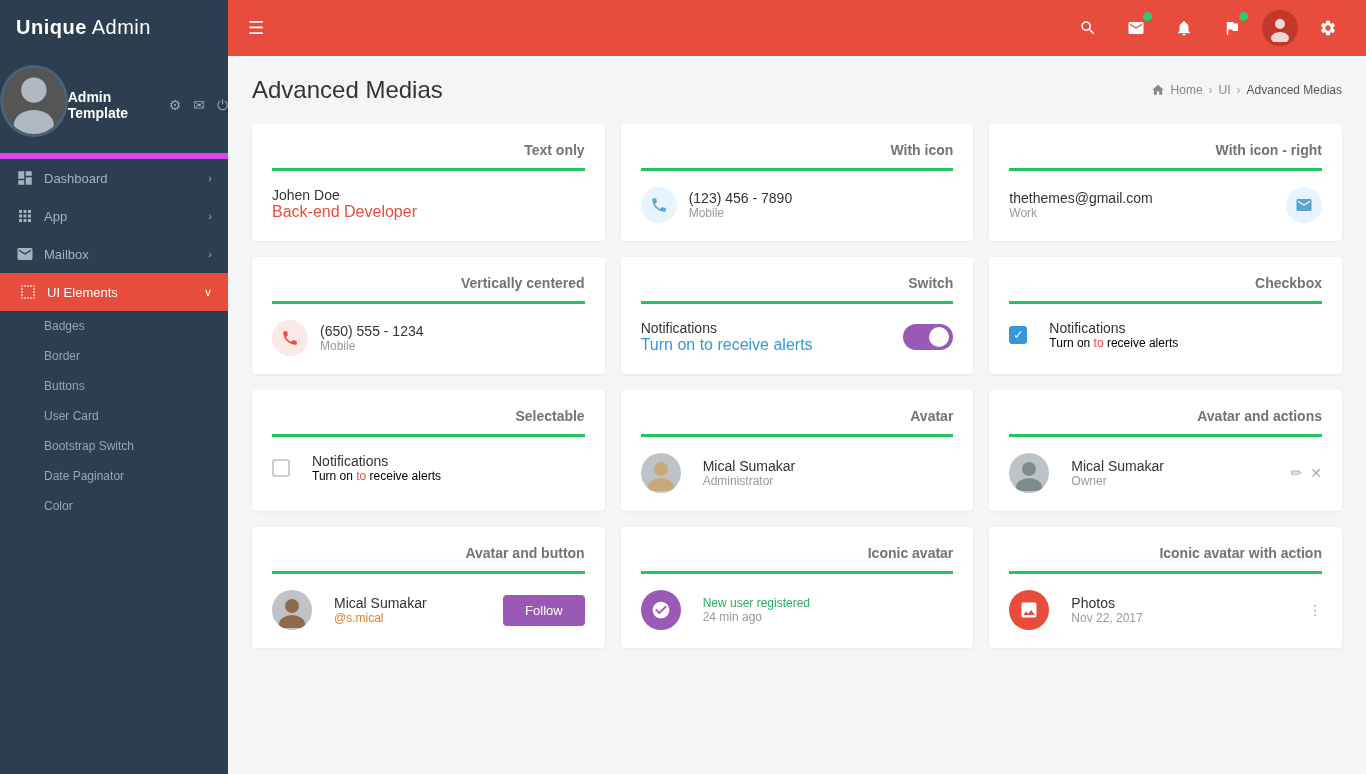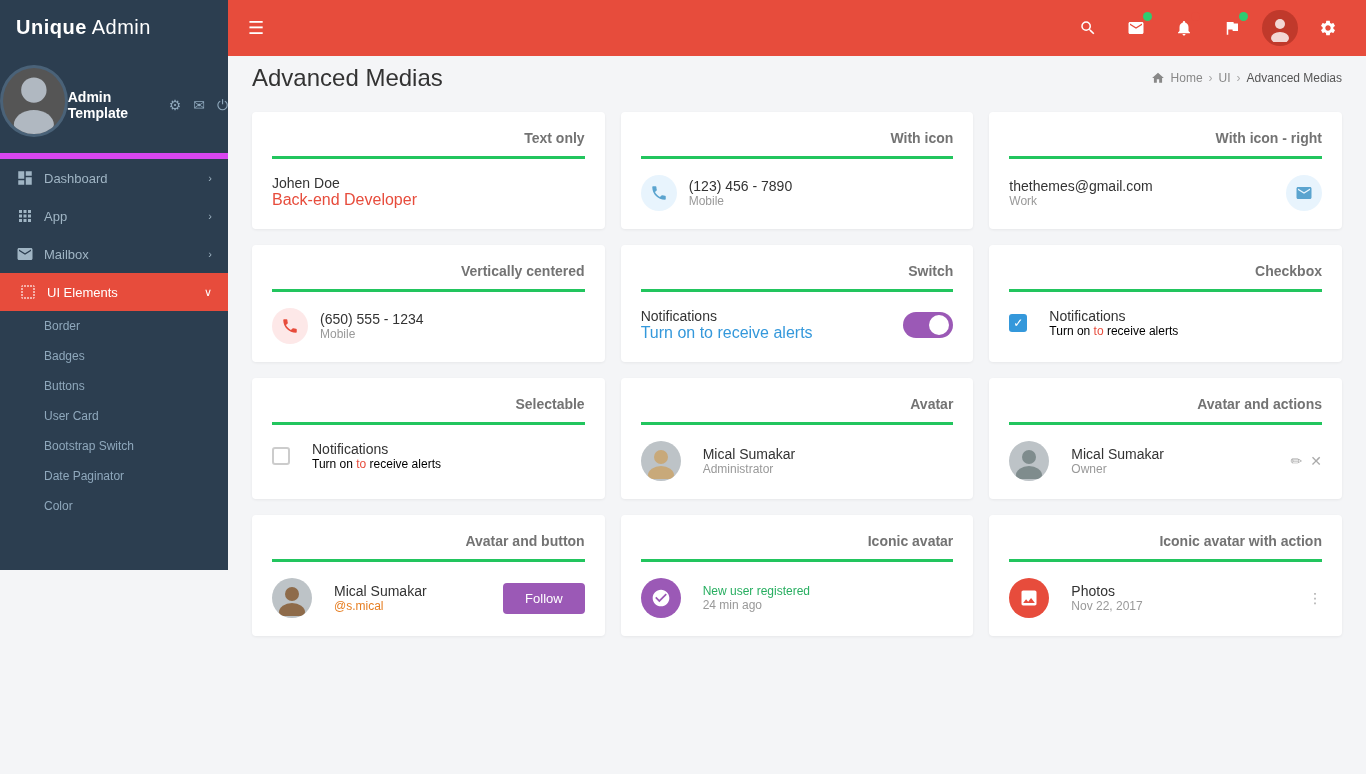"Unique Admin" .sidebar { height: 570px -> 774px }
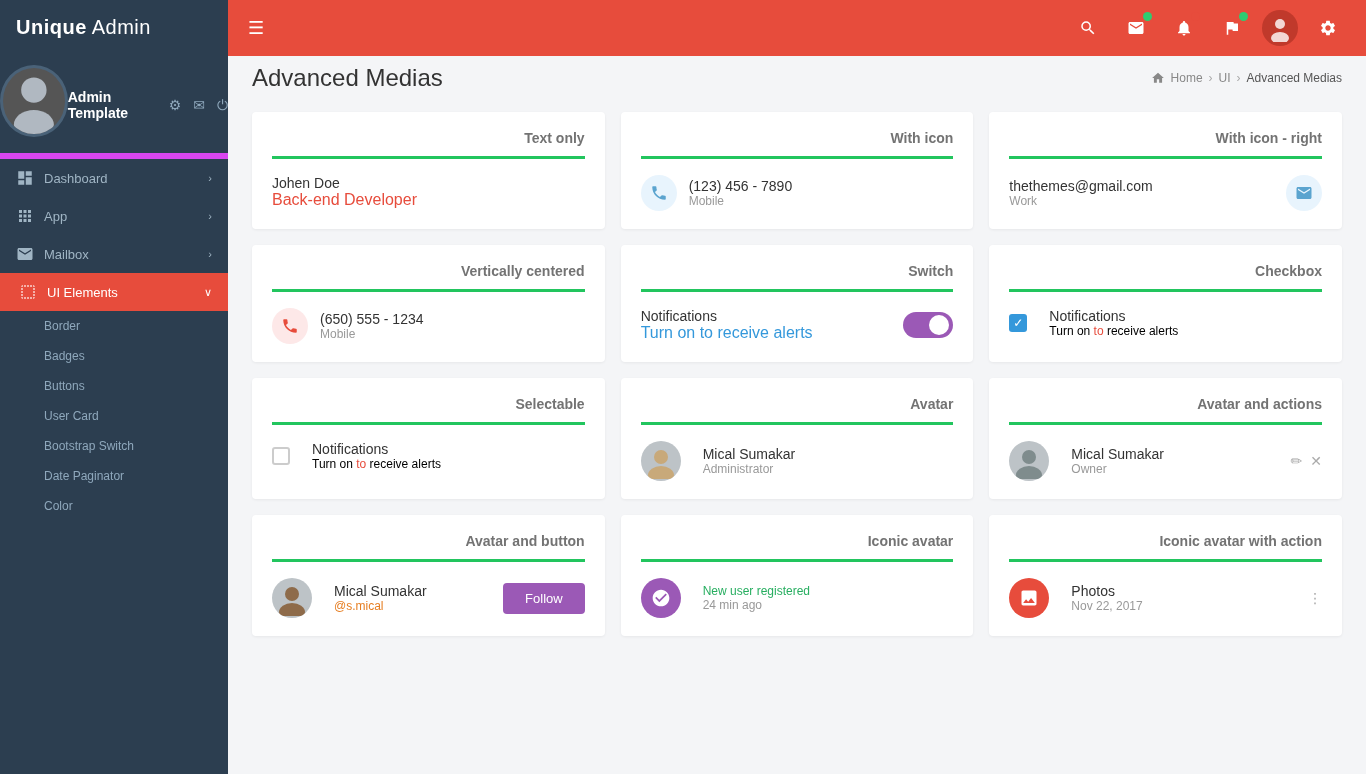"Advanced Medias" .content { padding: 8px 24px -> 20px 24px }
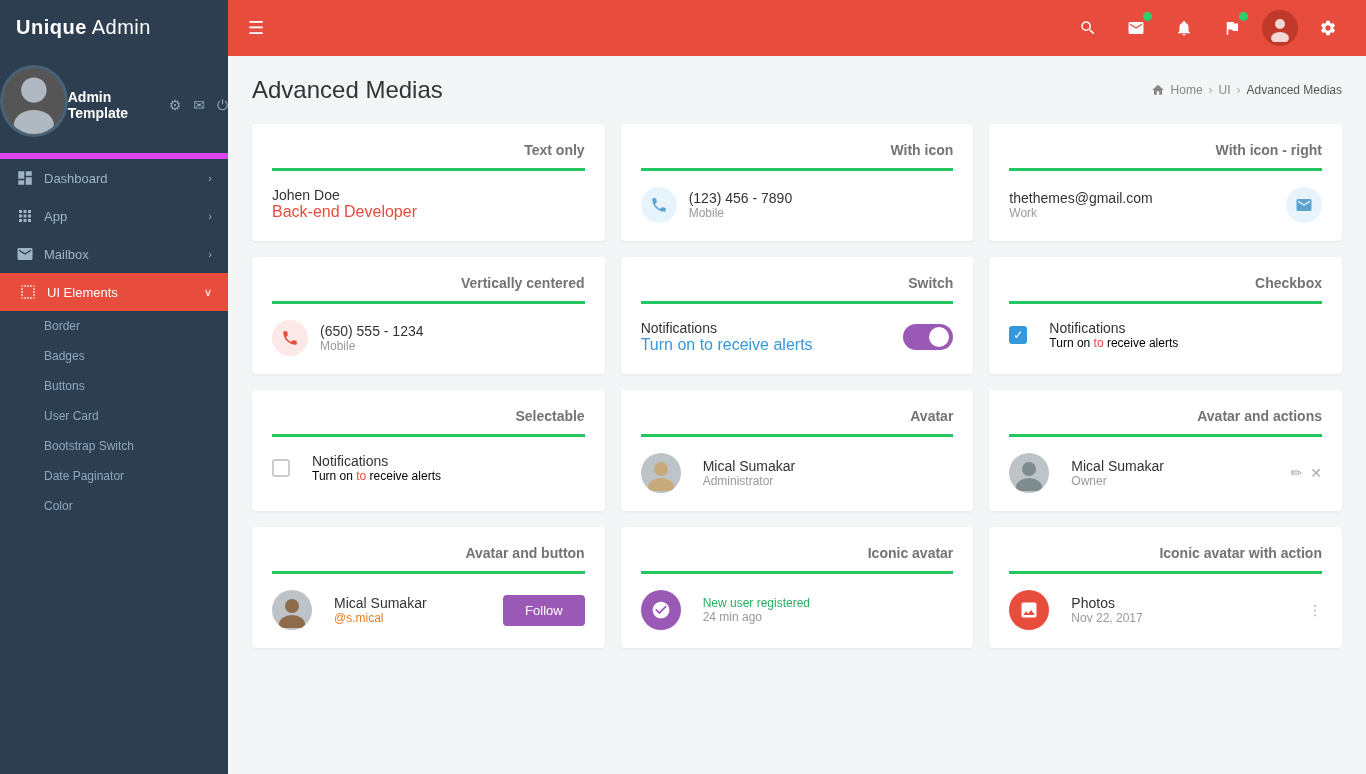"Border" div.sidebar-sub-item { order: before "Badges" -> after "Badges" }
